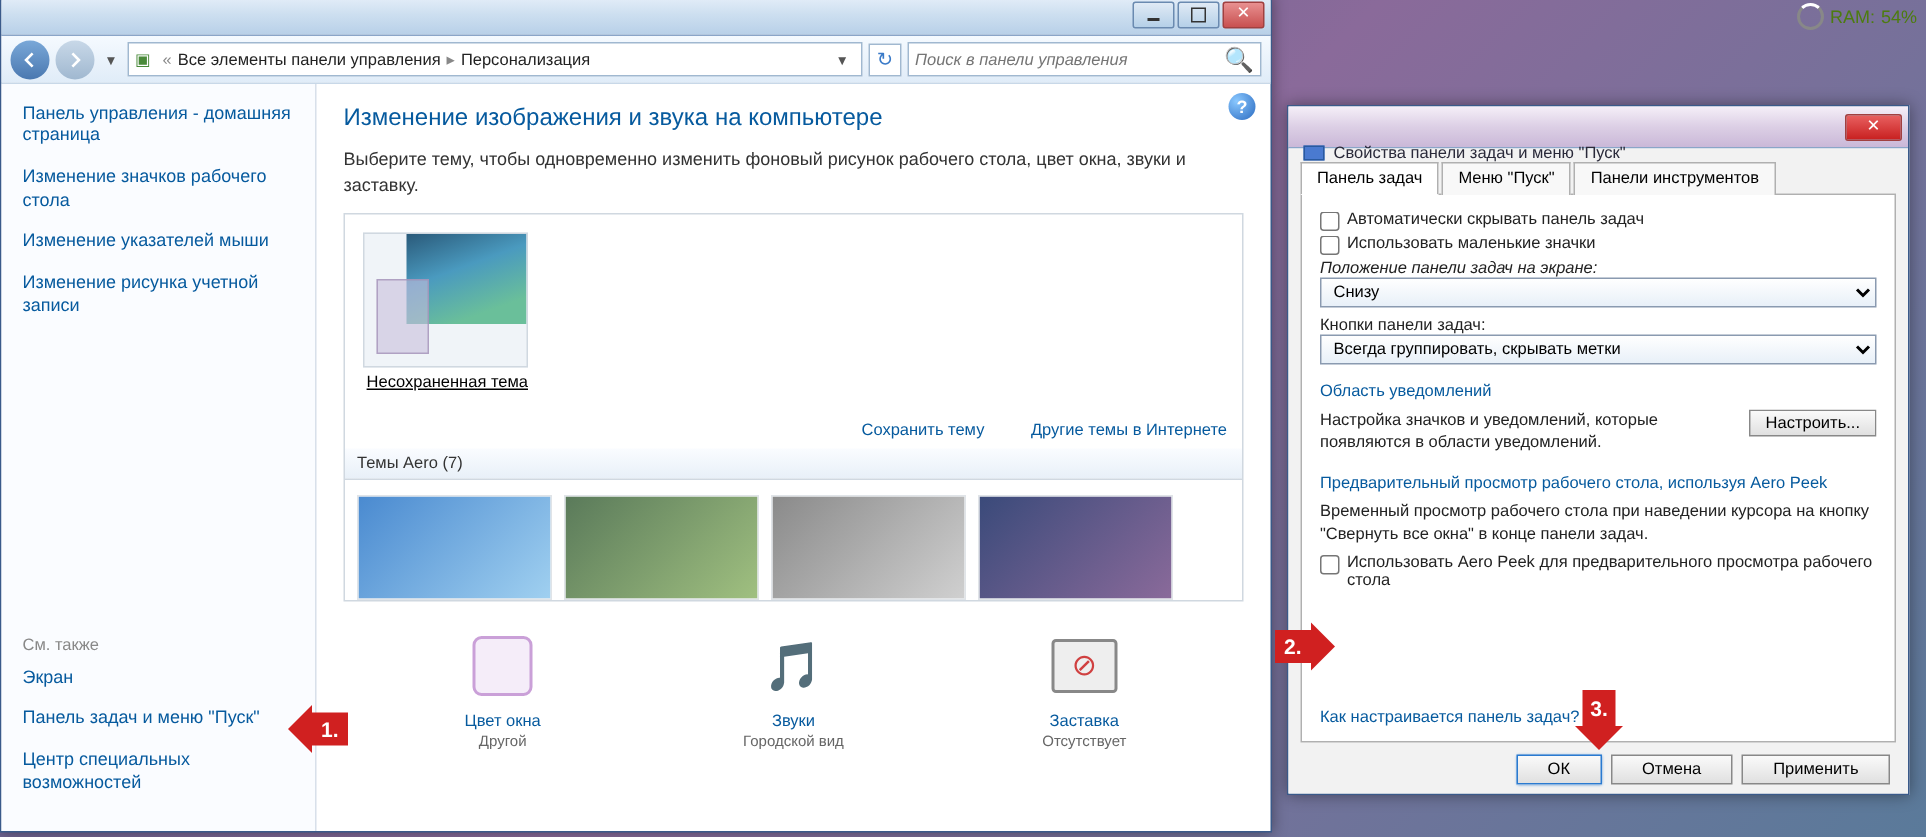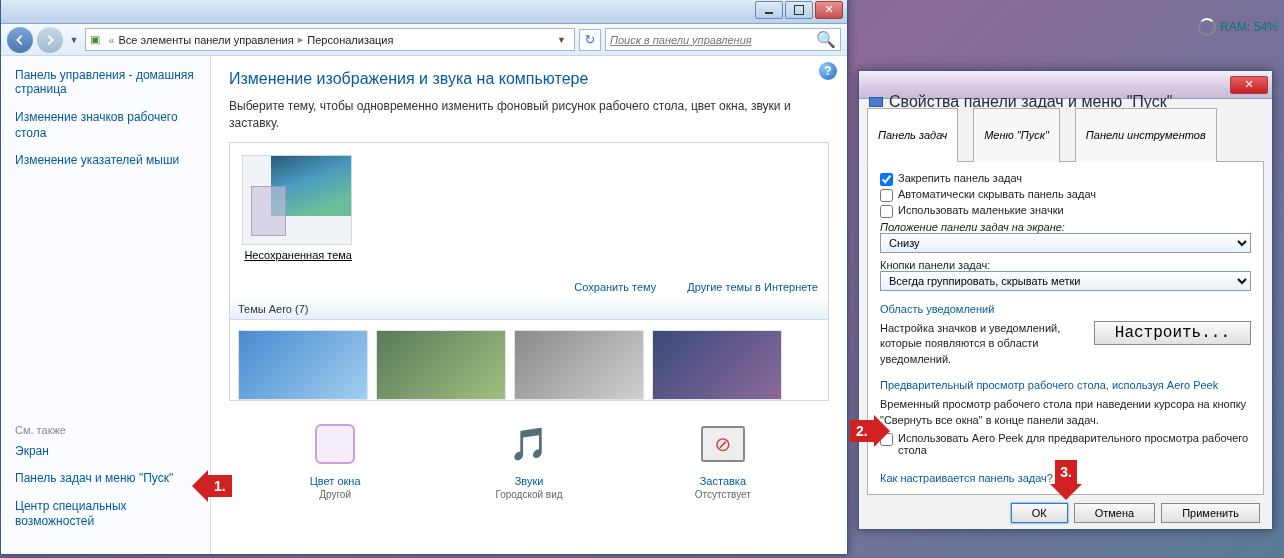"RAM:" .ramwidget { color: #0f766e -> #4d7c0f; top: 18px -> 2px }
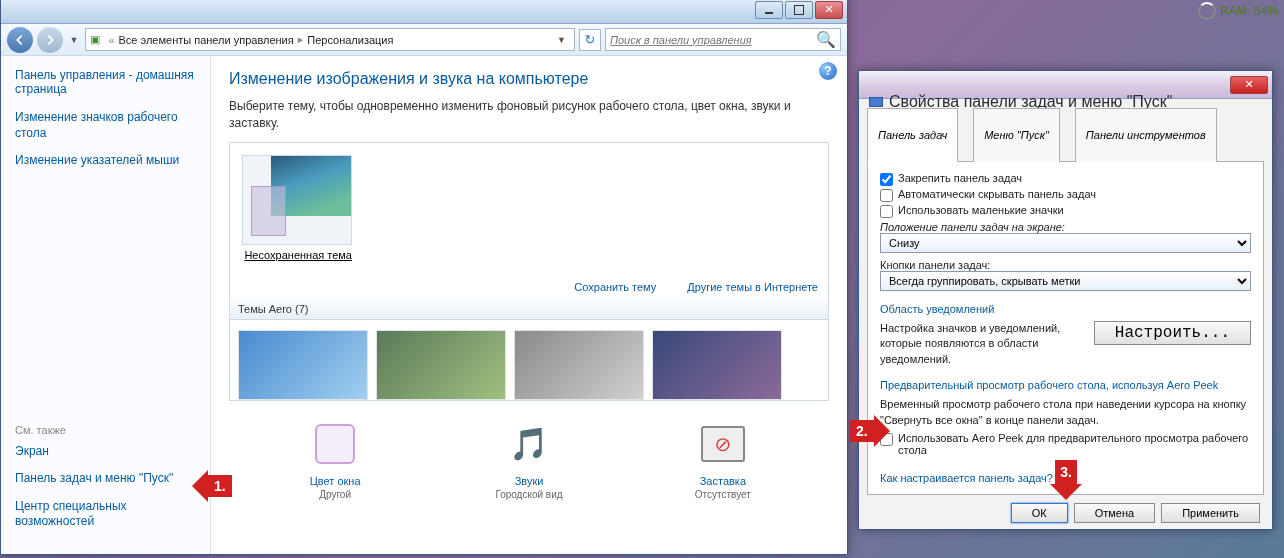"Поиск в панели управления" .searchbar input { text-decoration: underline -> none }
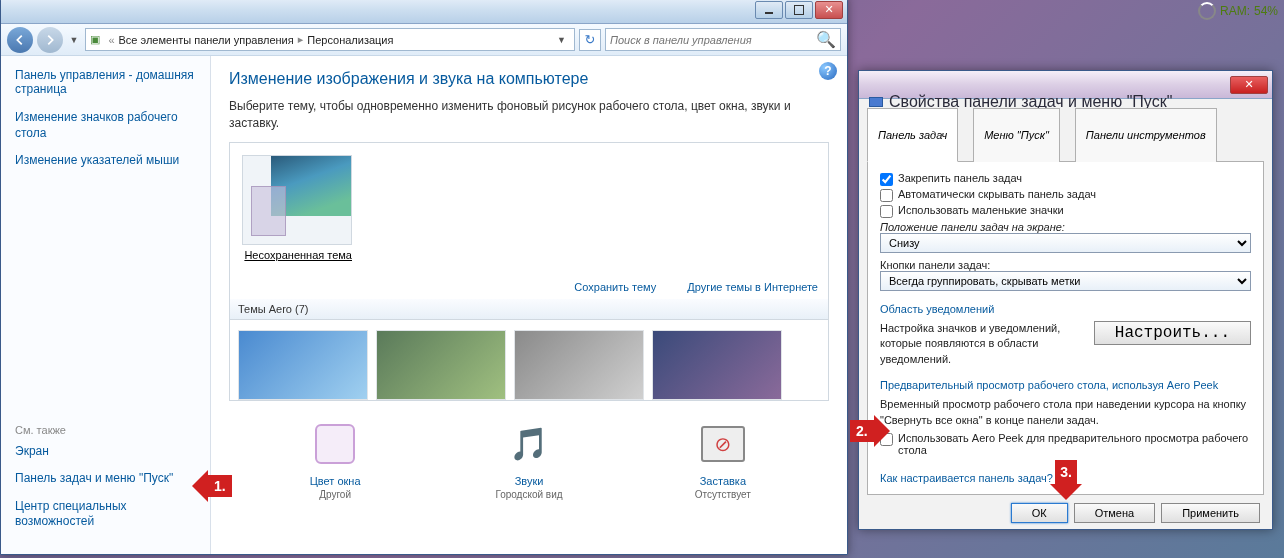"Свойства панели задач и меню" .dialog .titlebar .title2 { font-size: 16px -> 11px }
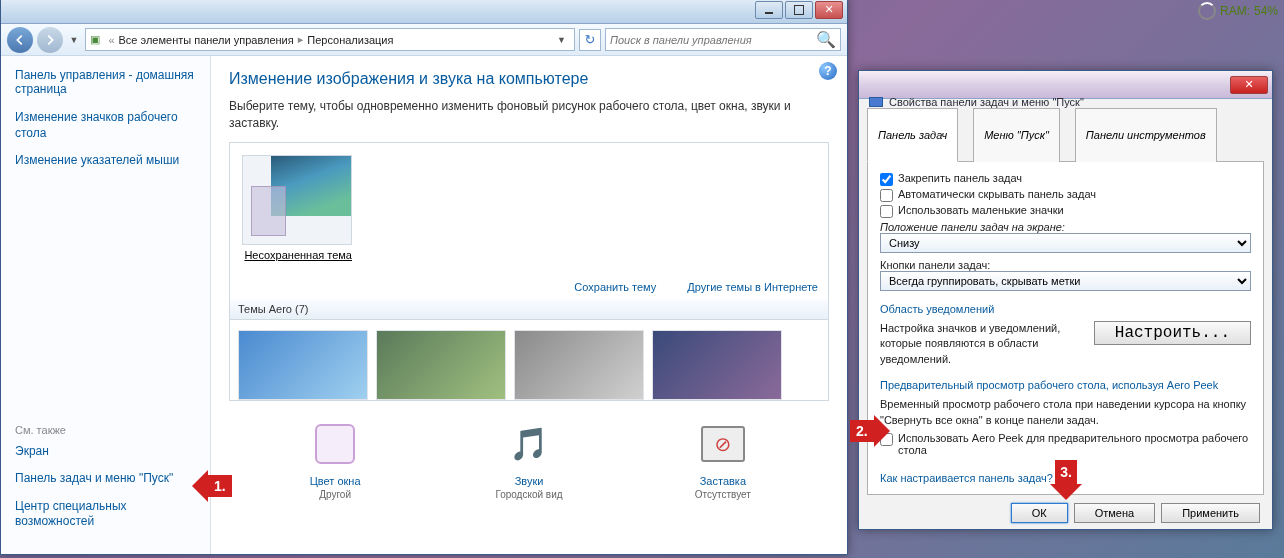"Панель задач" .tab { font-style: italic -> none; margin-right: 15px -> 2px; padding: 20px 10px -> 4px 10px }
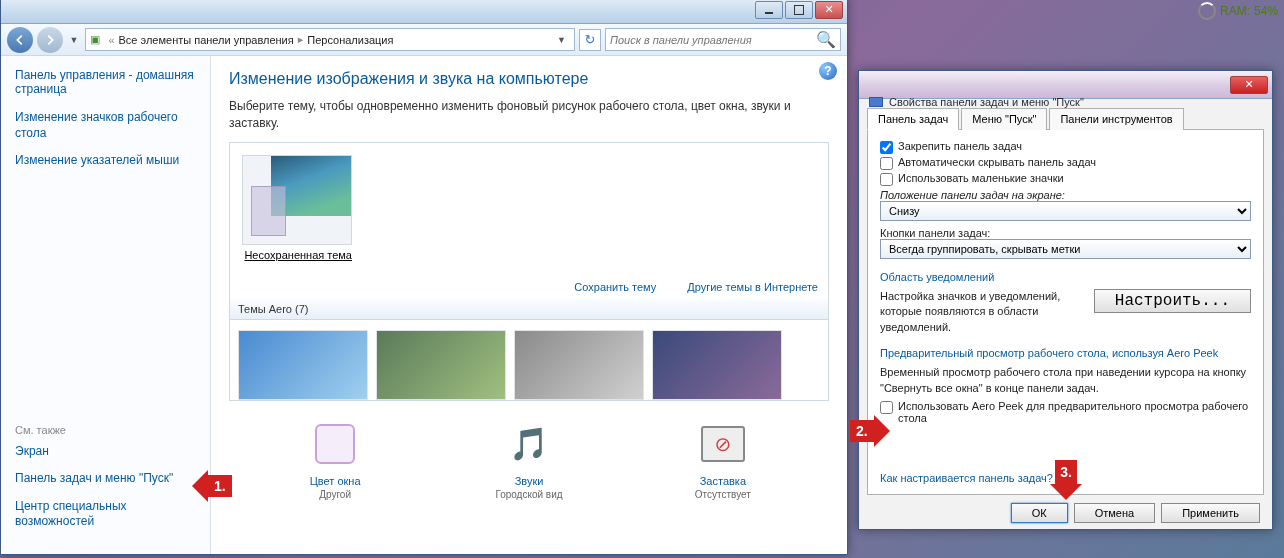"Закрепить панель задач" label.chk { html: <label> <input> <span>Закрепить панель задач</span> </label> -> none }
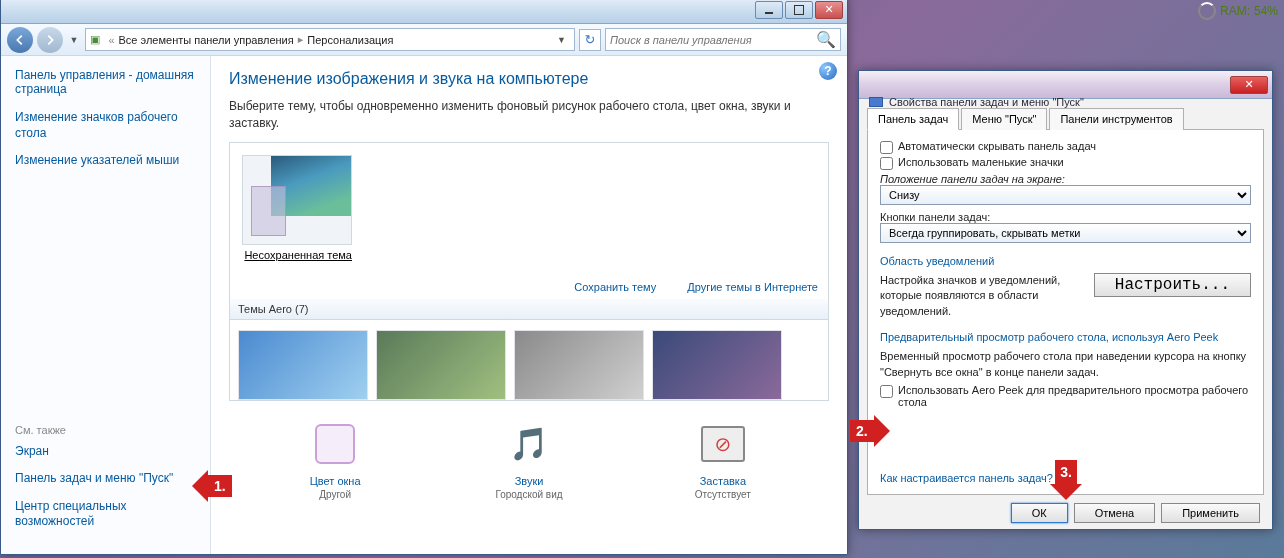"Изменение рисунка учетной записи" div.link { html: none -> <div>Изменение рисунка учетной записи</div> }
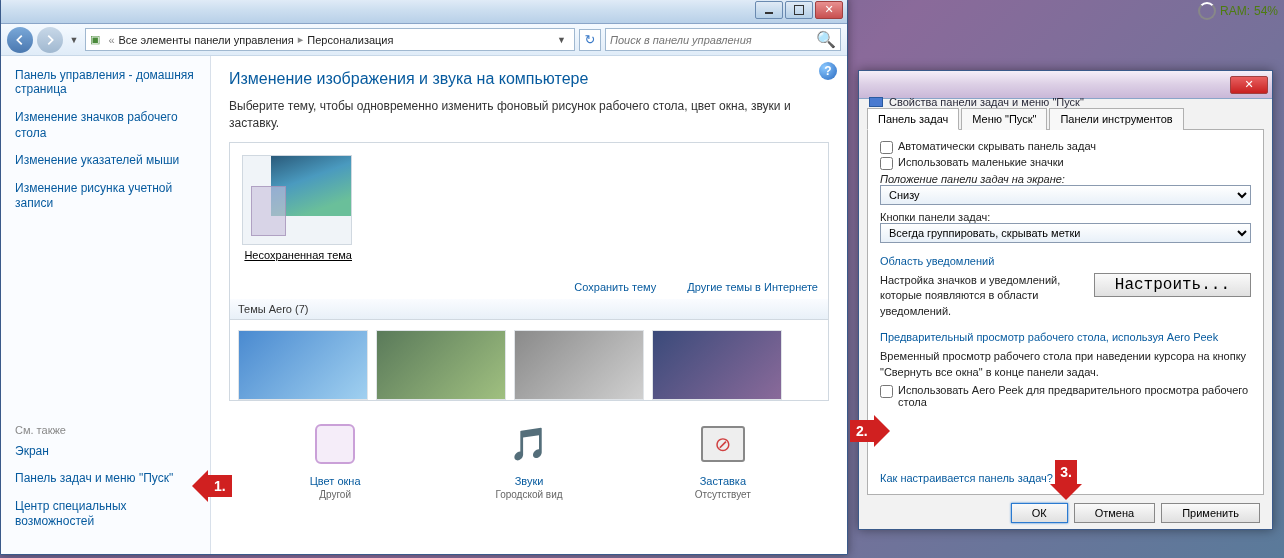"Настроить..." .configbtn { font-family: Liberation Mono, monospace -> none; font-size: 16px -> 11px; padding: 2px 20px -> 2px 10px }
